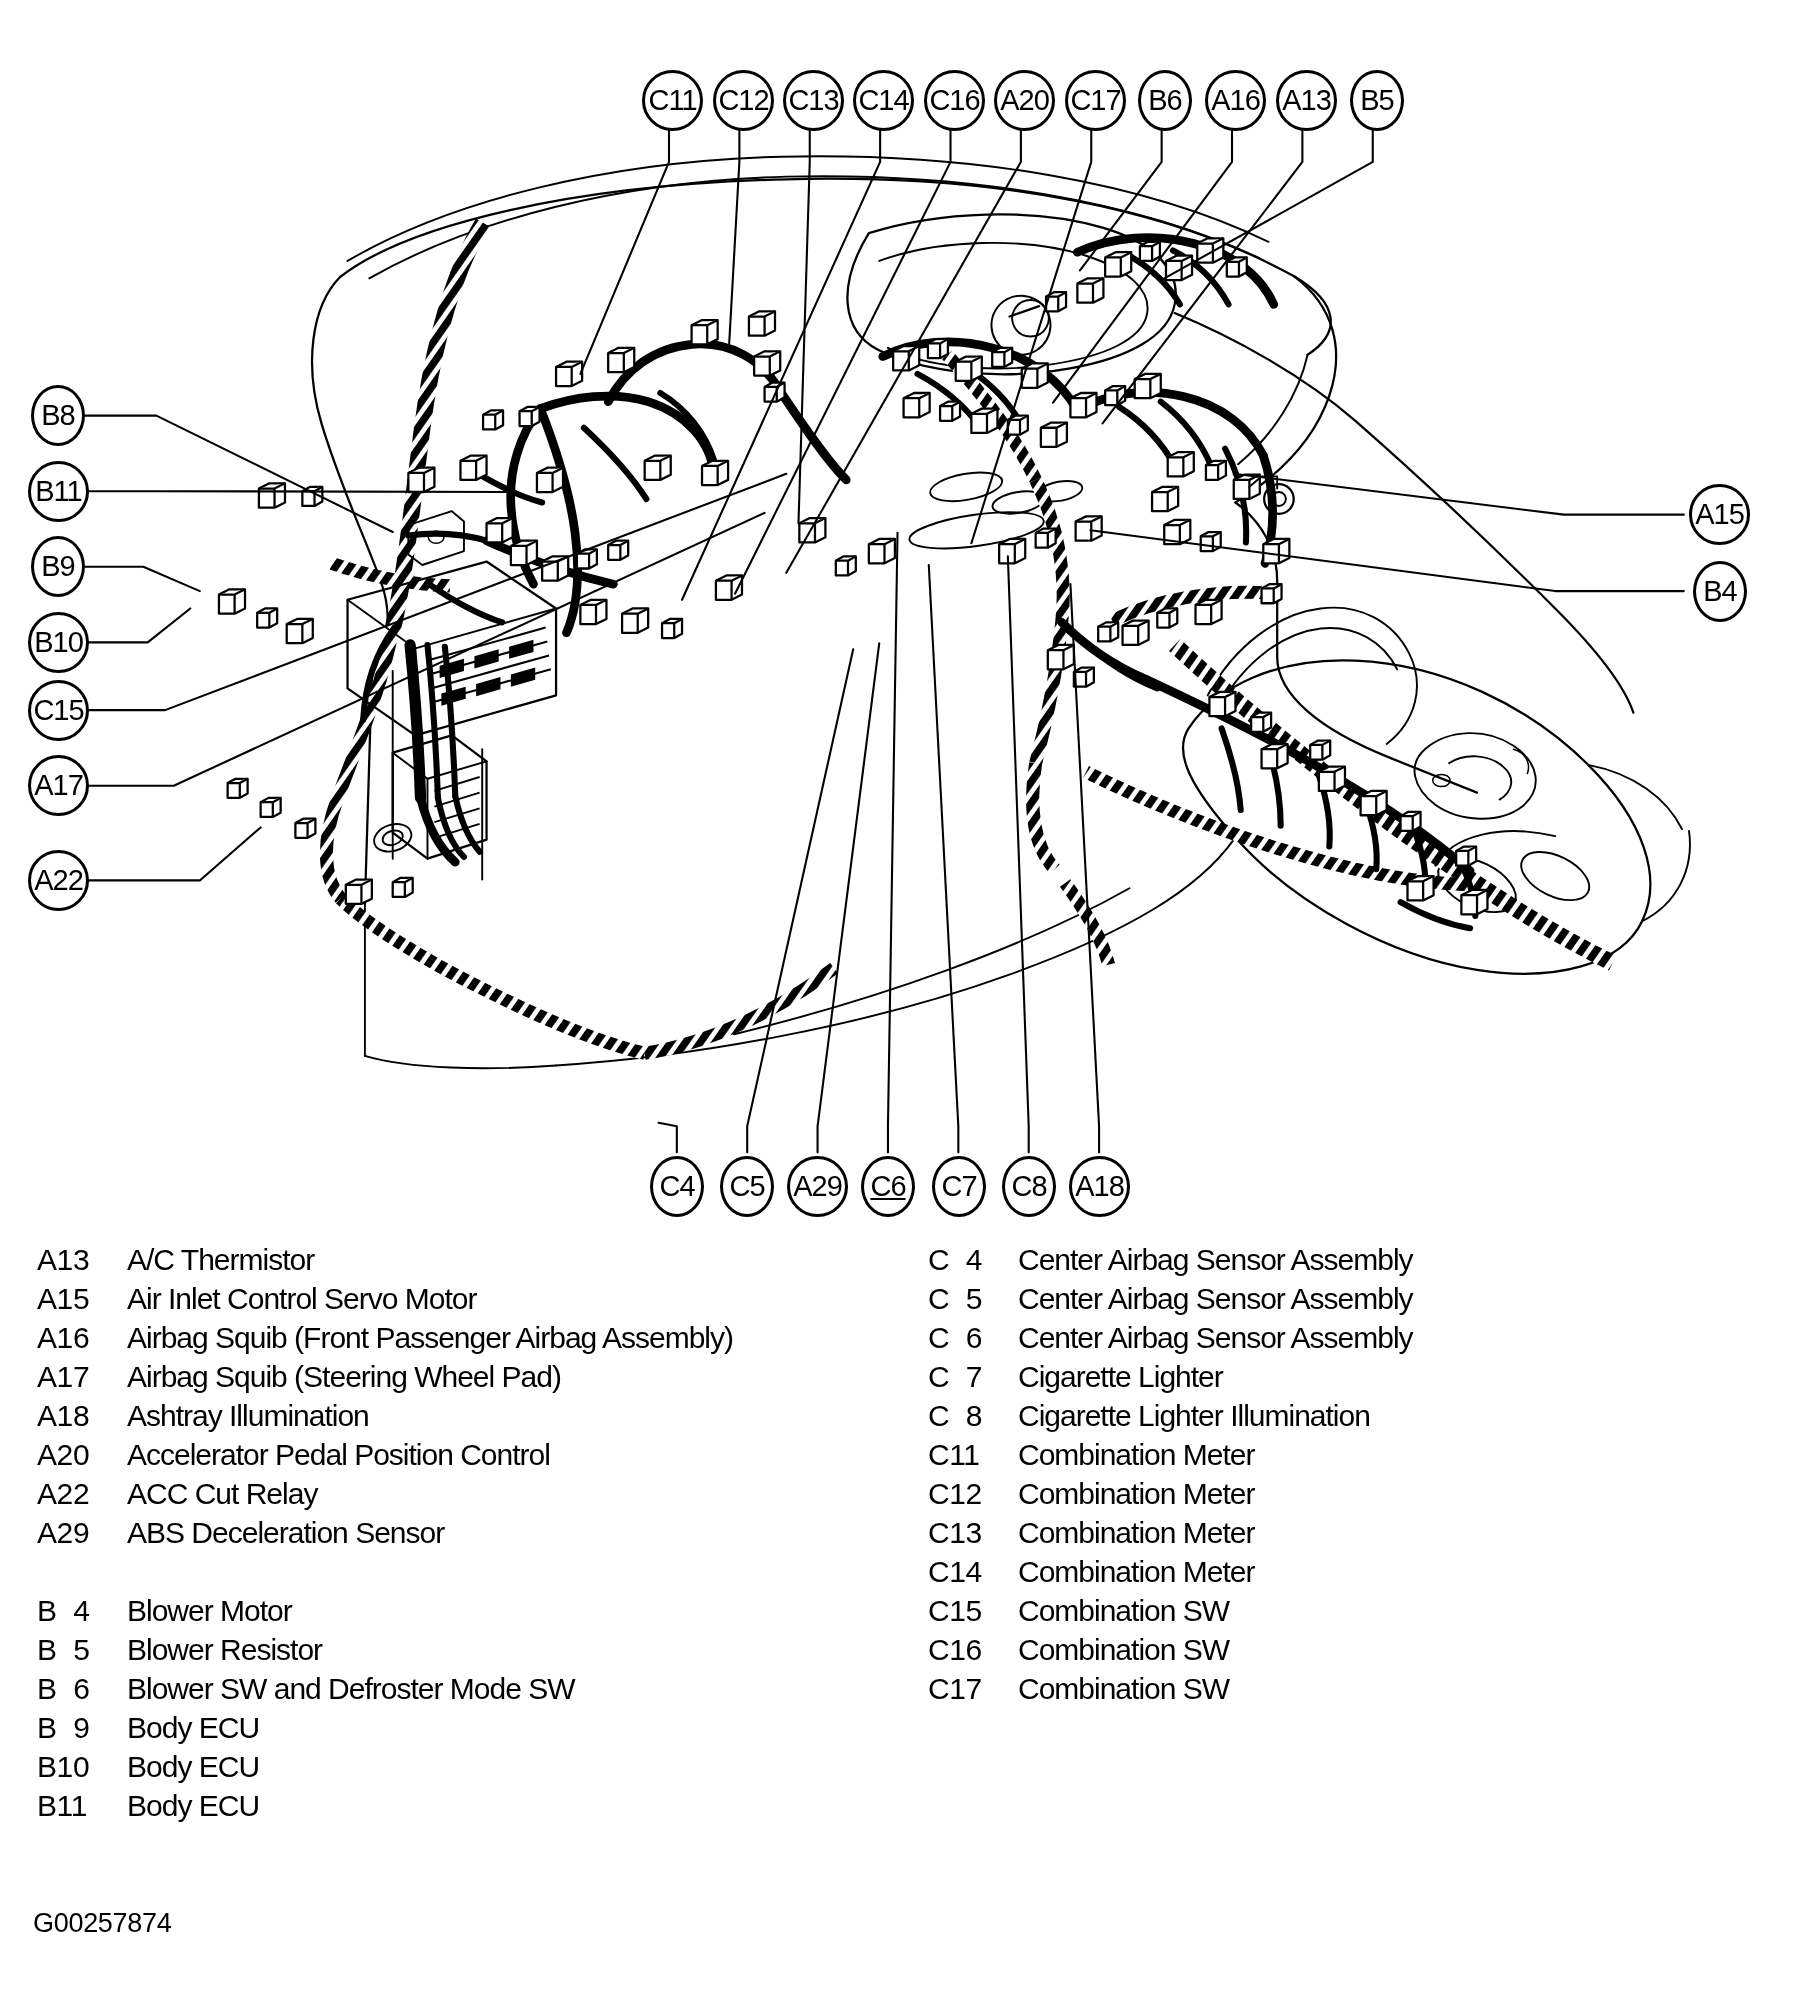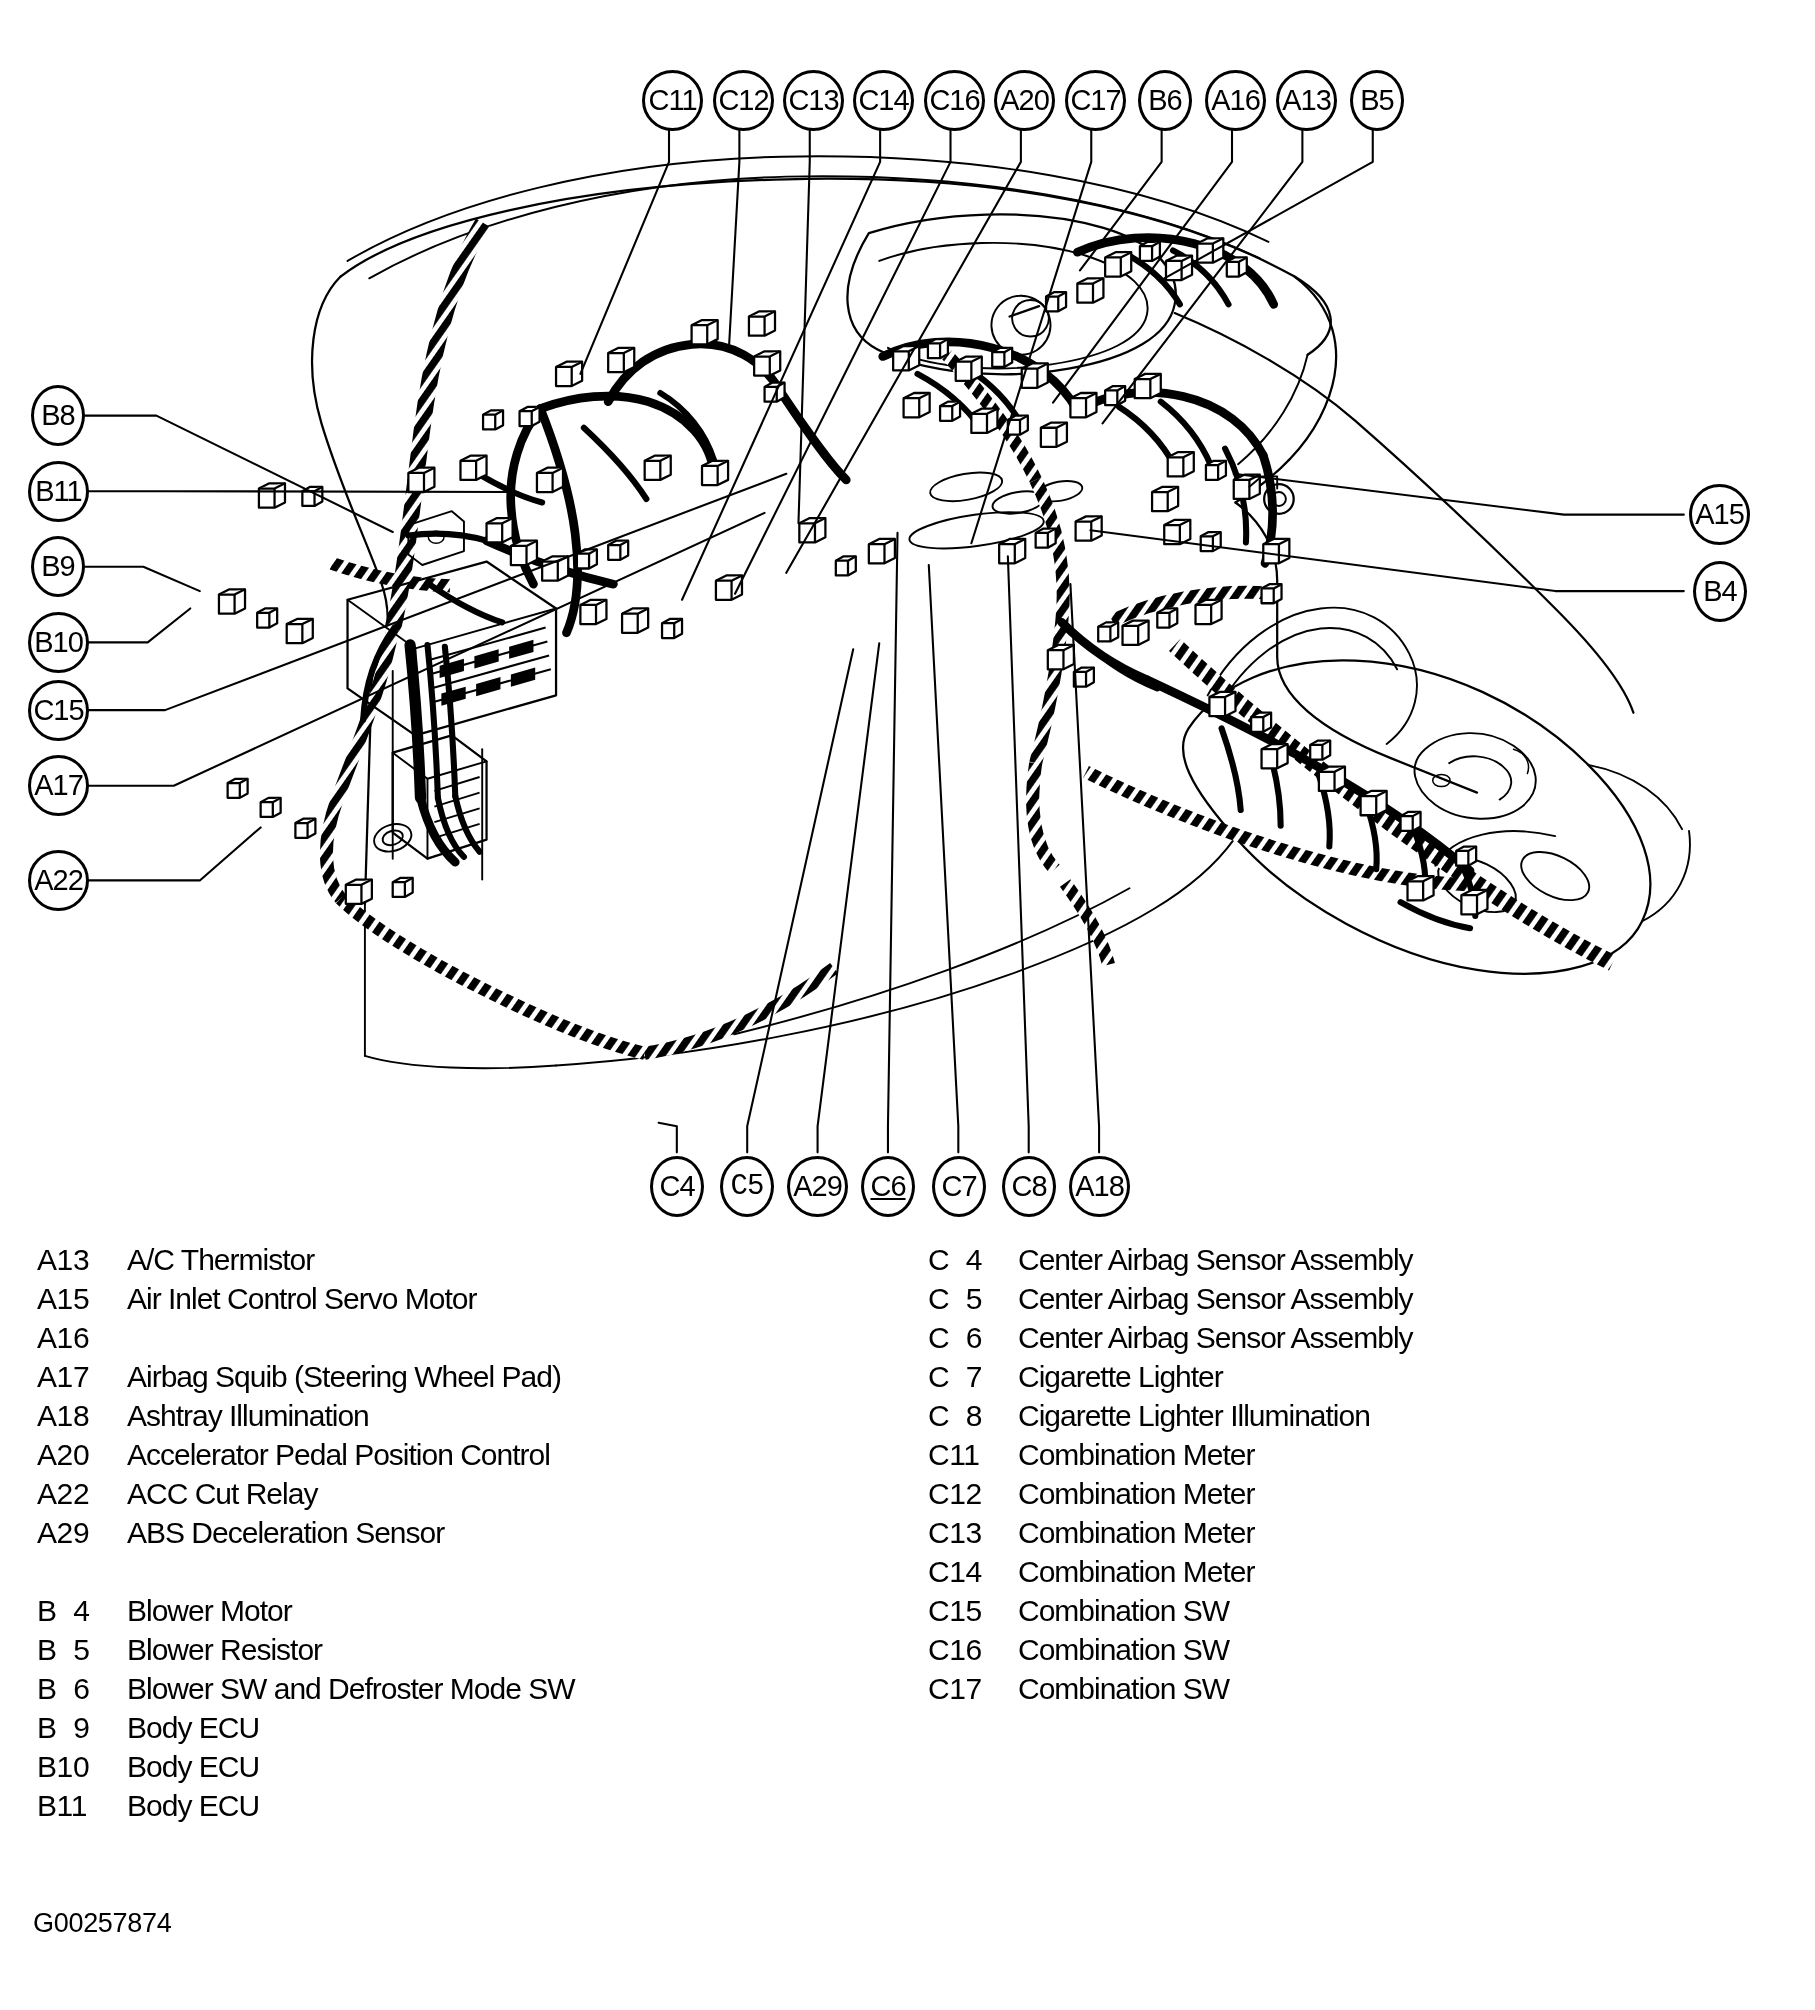"C5" div.callout { font-family: Liberation Mono, monospace -> none }
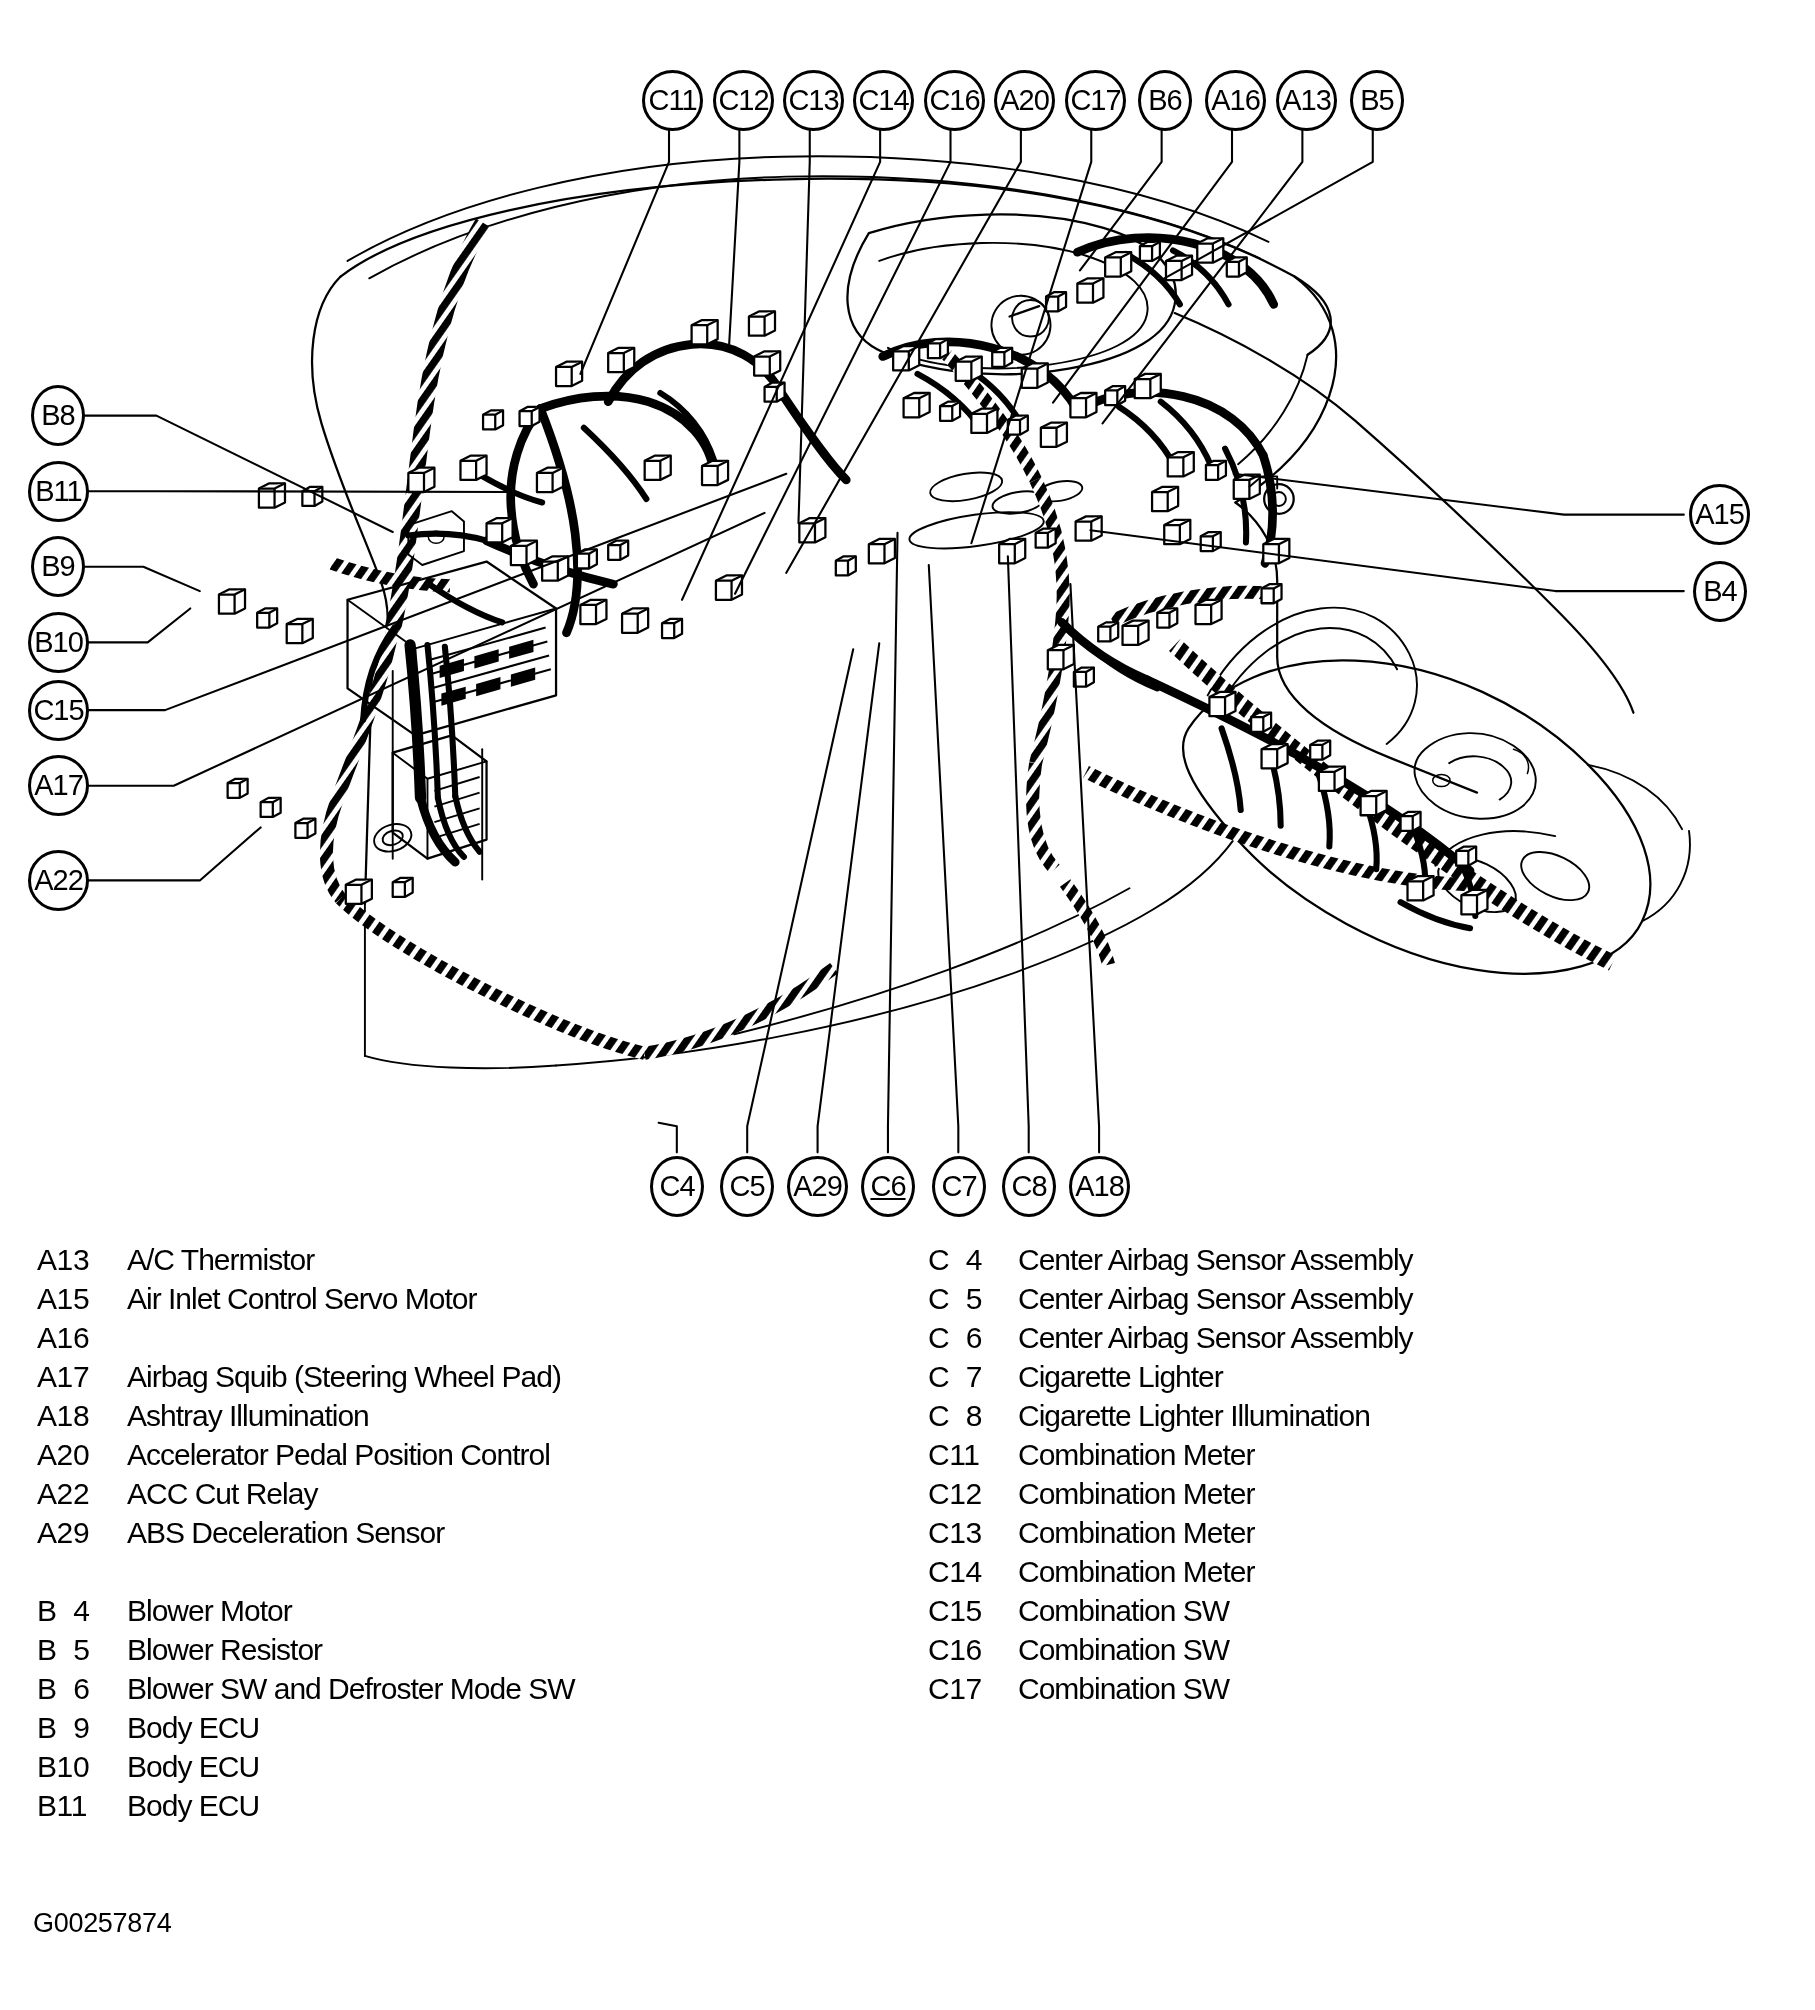"Airbag Squib (Front Passenger Airbag" span.lg-desc { html: none -> <span>Airbag Squib (Front Passenger Airbag Assembly)</span> }
